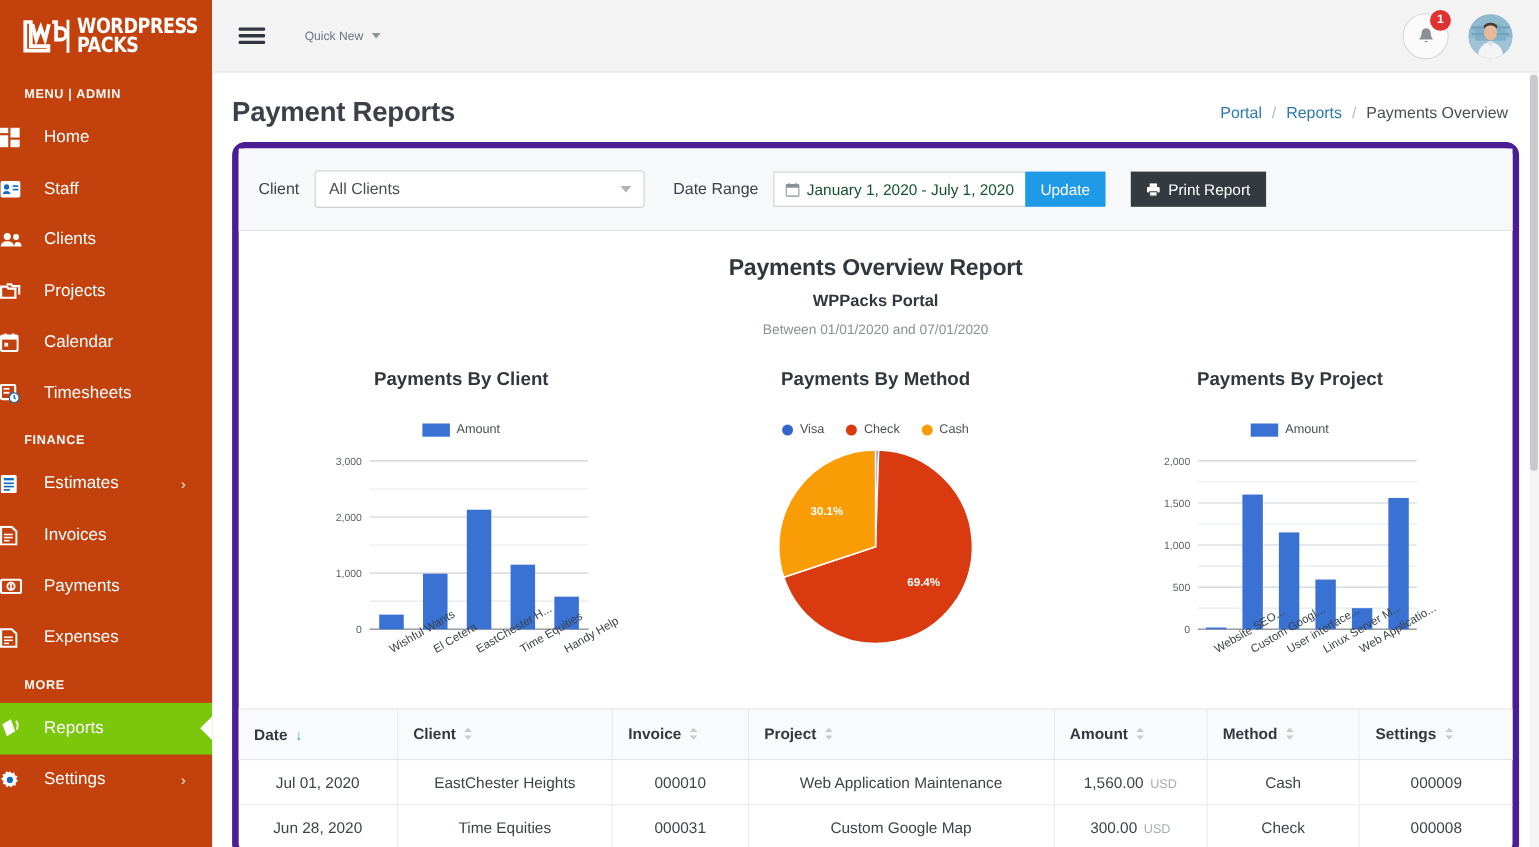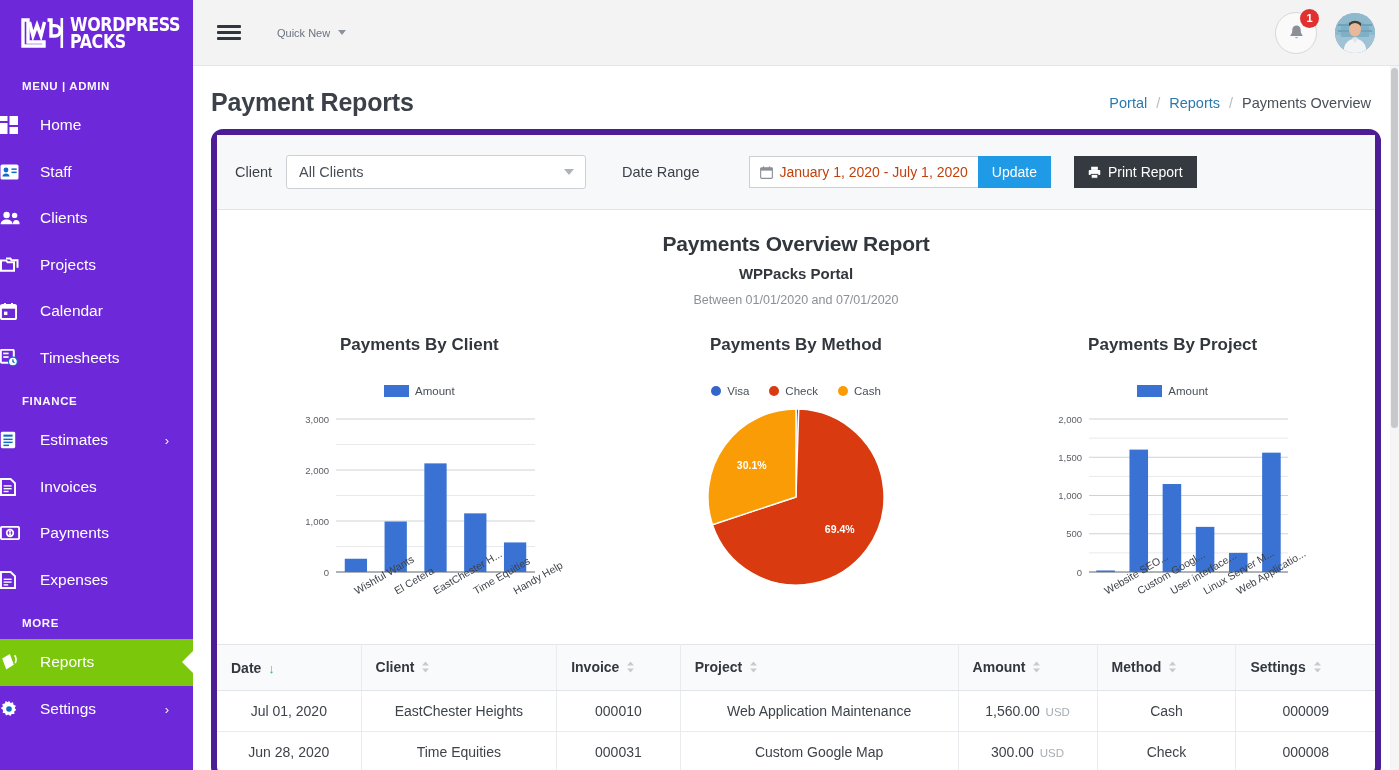"WORDPRESS" .sidebar { background: #6d28d9 -> #c2410c }
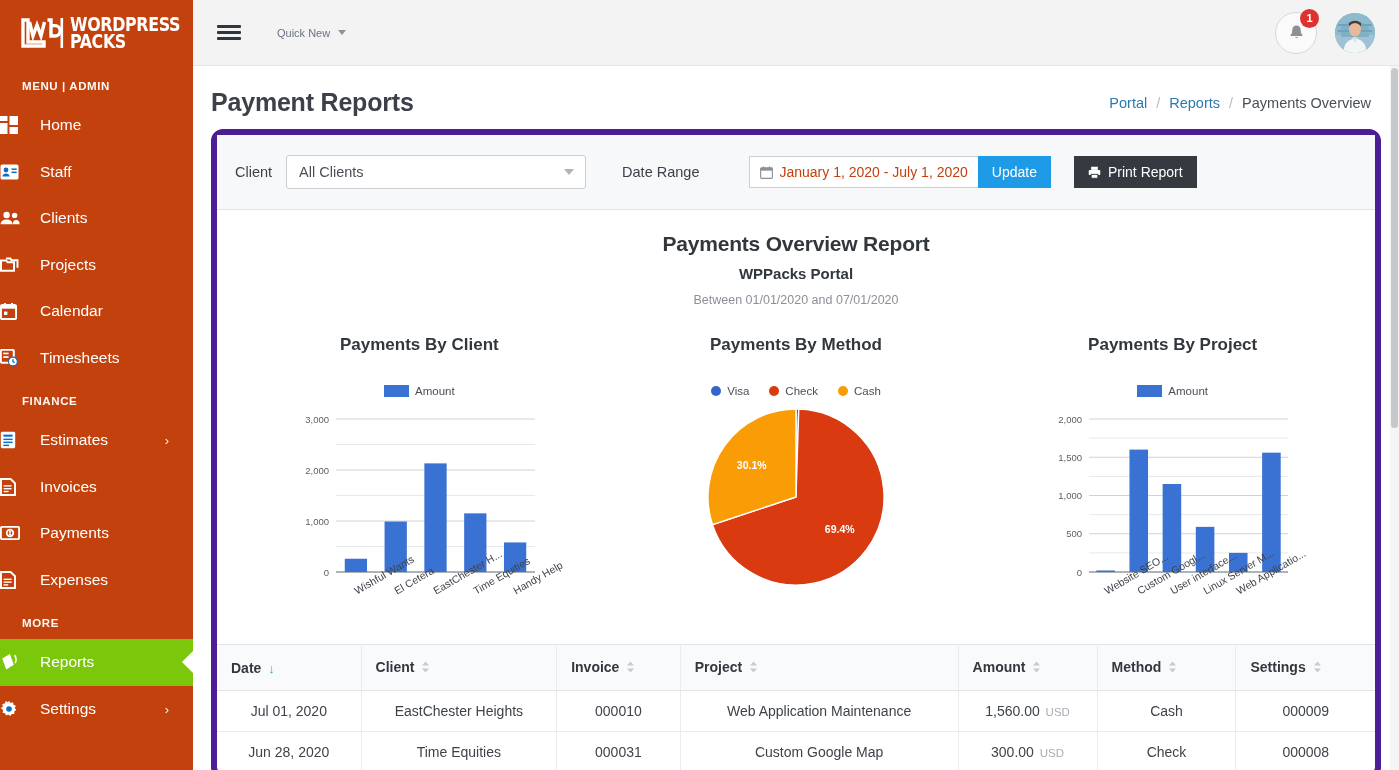"Date Range" span.flabel { margin-left: 22px -> 12px }
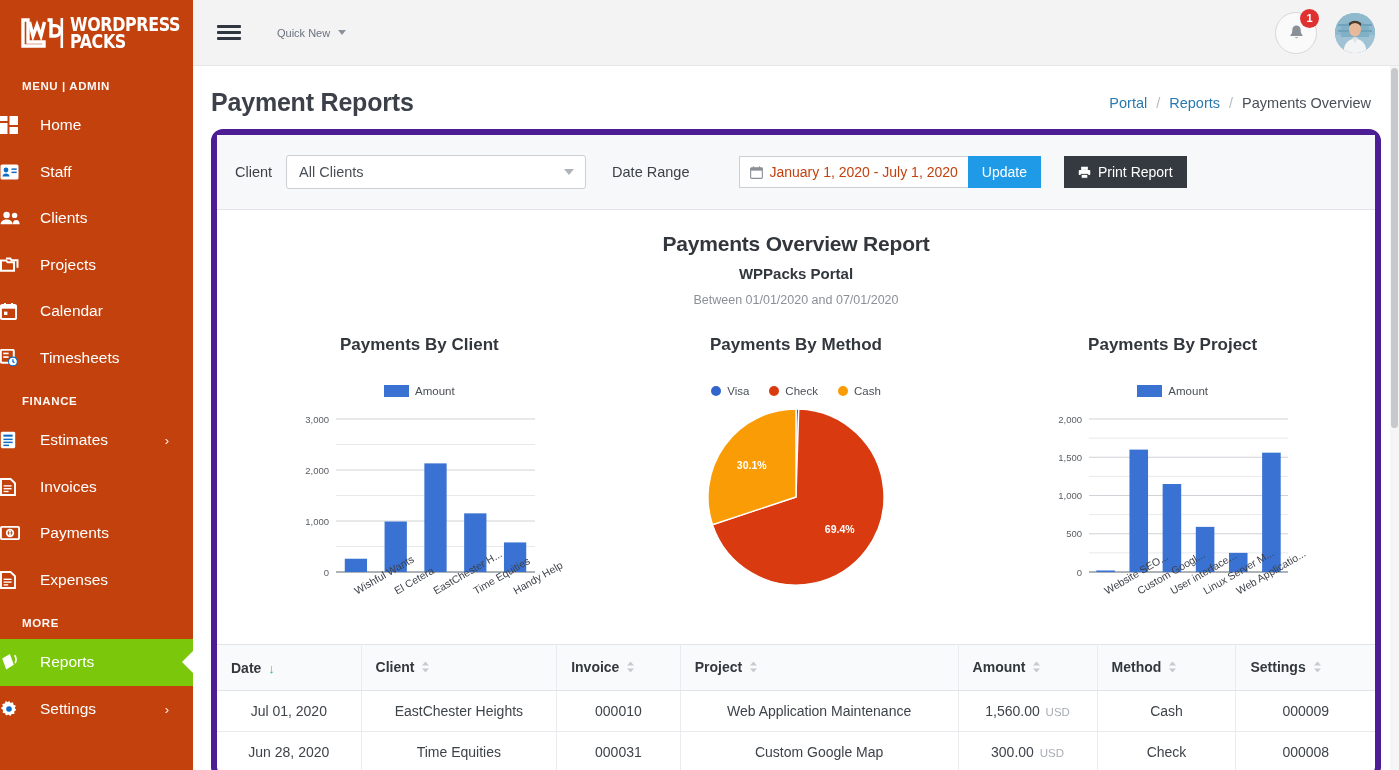"January 1, 2020 - July" .date-box { color: #c2410c -> #14532d; margin-left: 36px -> none }
